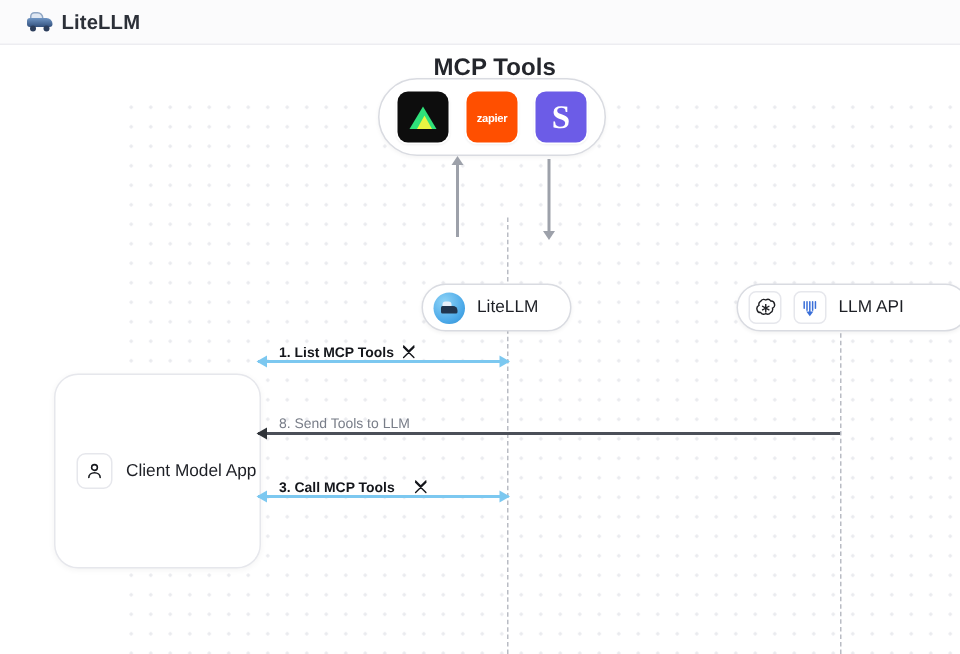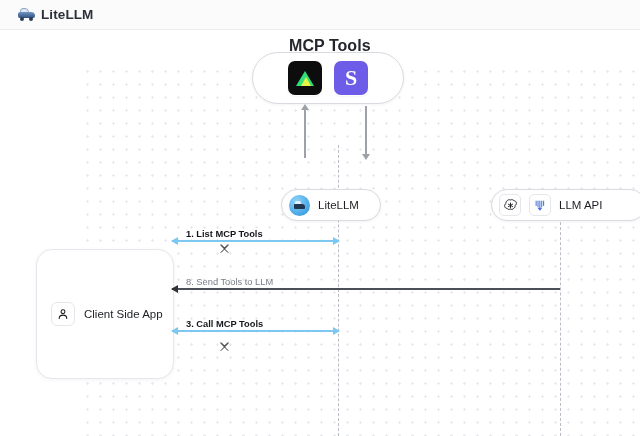"zapier" div.tool-chip { html: none -> <div> <span>zapier</span> </div> }
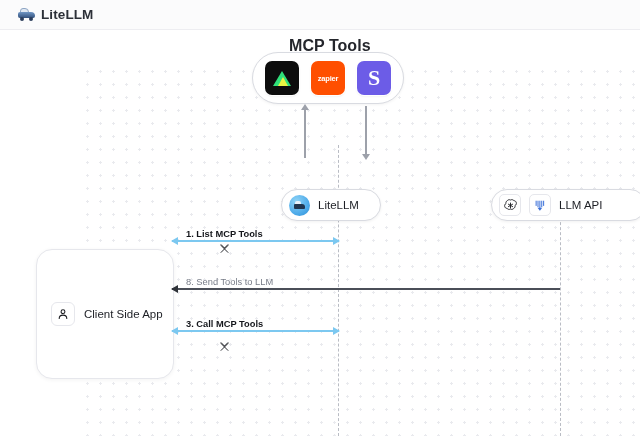"1. List MCP Tools" .msg-label { flex-direction: column -> none }
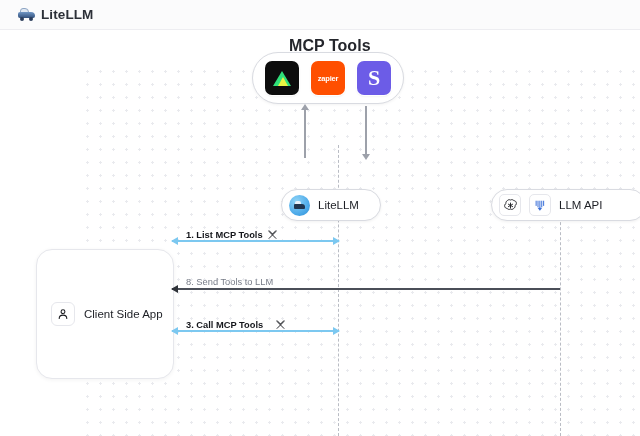"Client Side App" span.client-label { text: Side -> Model }
